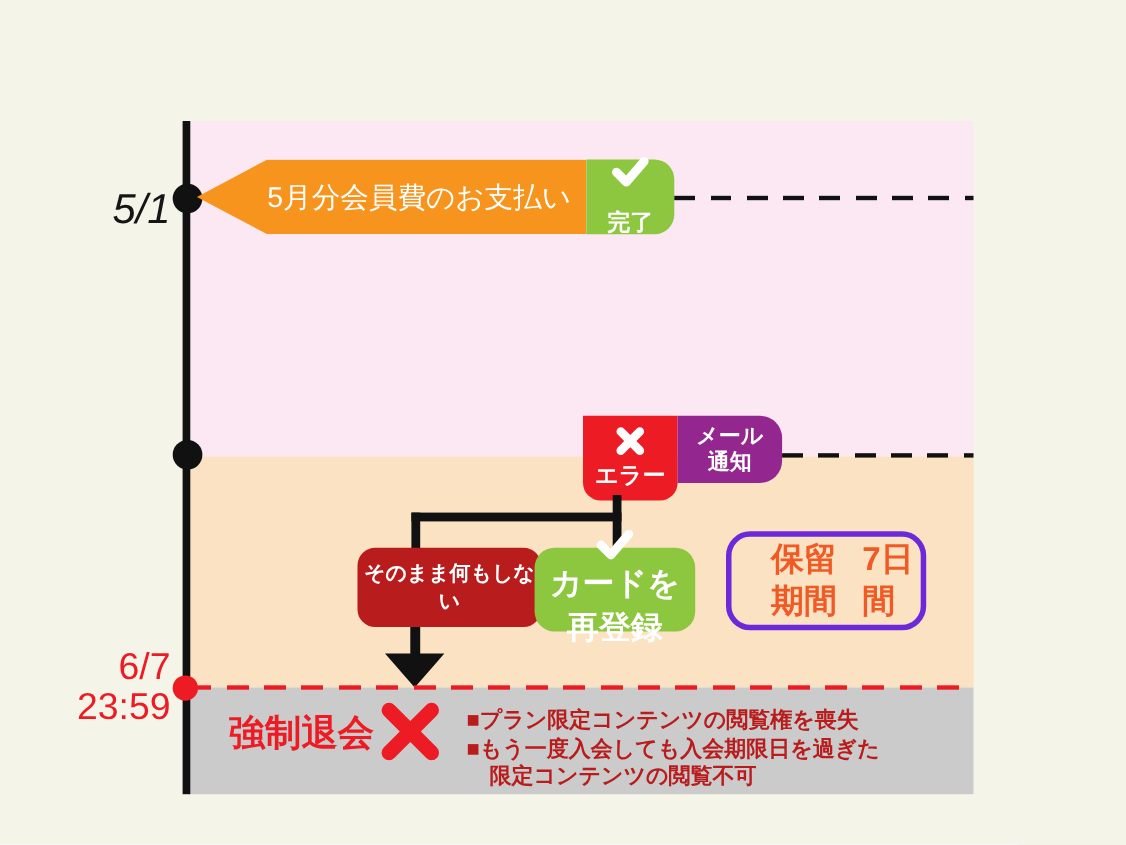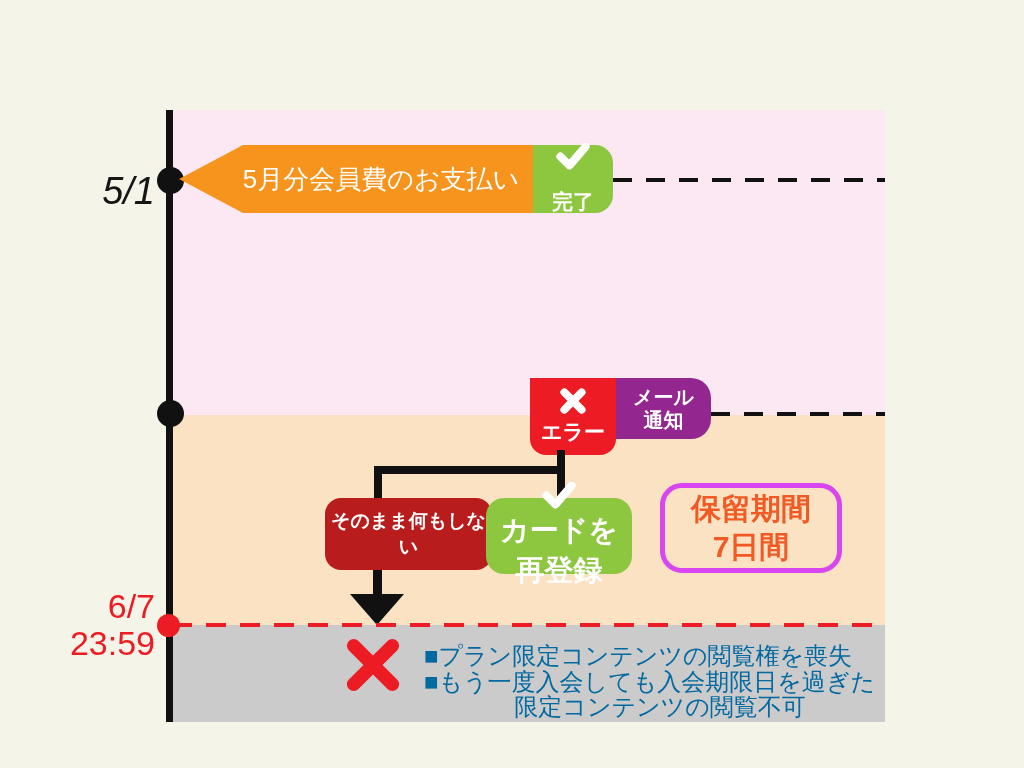"保留期間" .hold-box { border: 5px solid #d946ef -> 5px solid #6d28d9; flex-direction: column -> row; padding-left: none -> 36px }
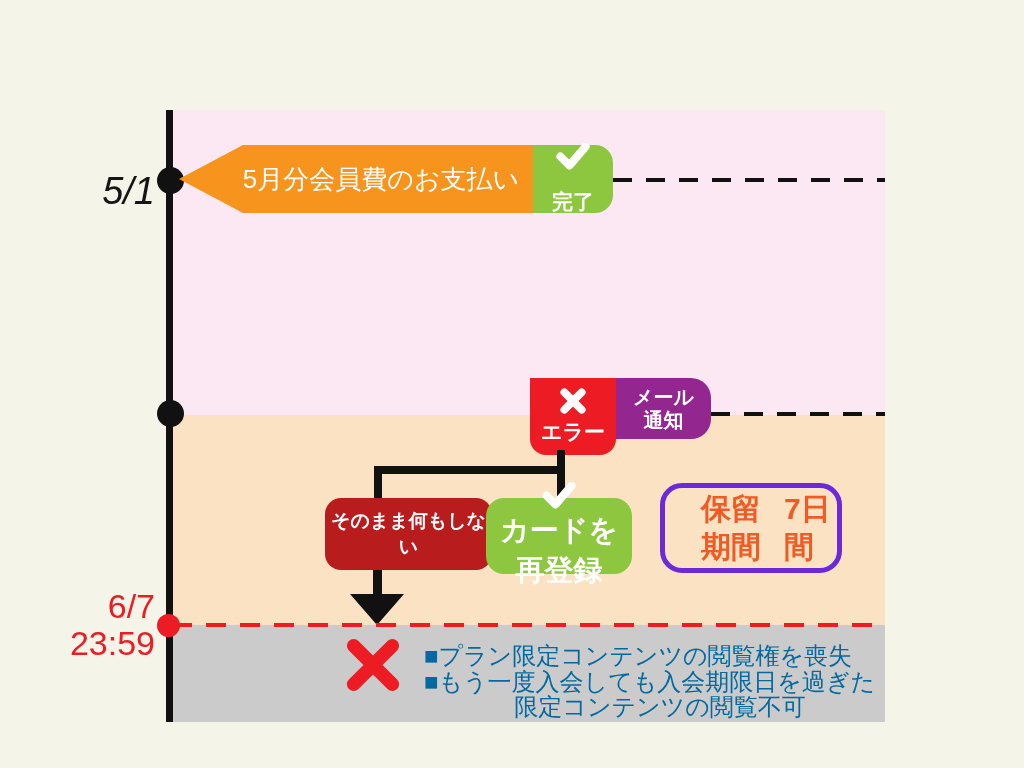"強制退会" div.abs { html: none -> <div>強制退会</div> }
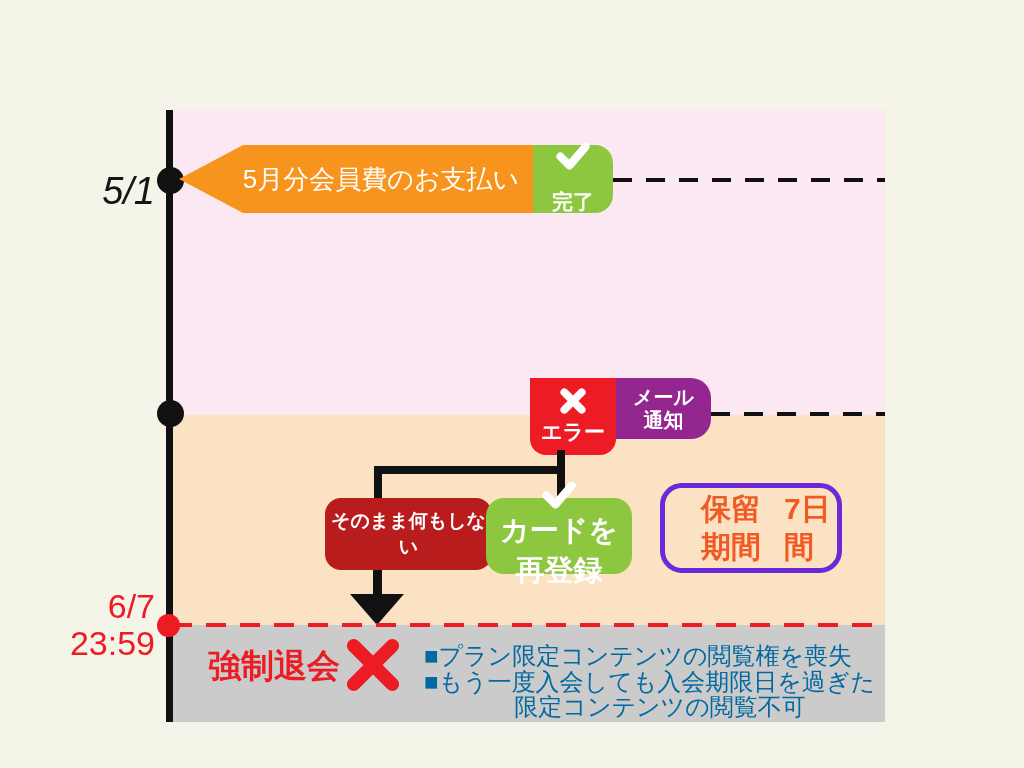"■プラン限定コンテンツの閲覧権を喪失" .notes { color: #0369a1 -> #b91c1c; font-size: 24px -> 20px; font-weight: normal -> bold }
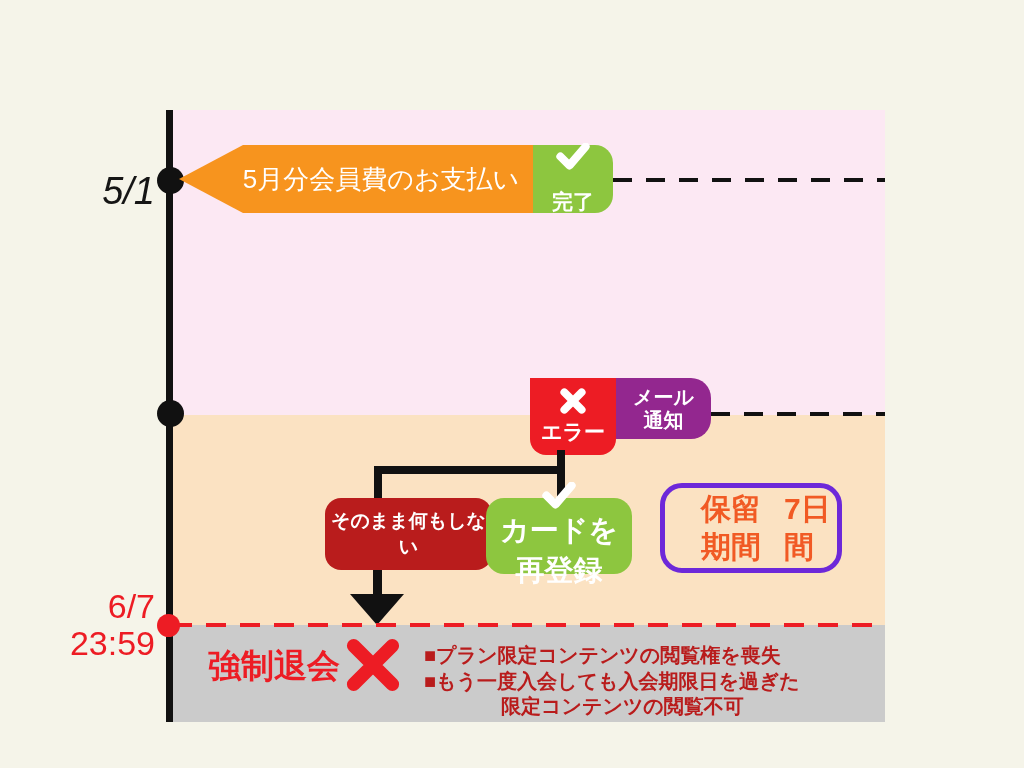"限定コンテンツの閲覧不可" .notes .indent { text-align: center -> none }
